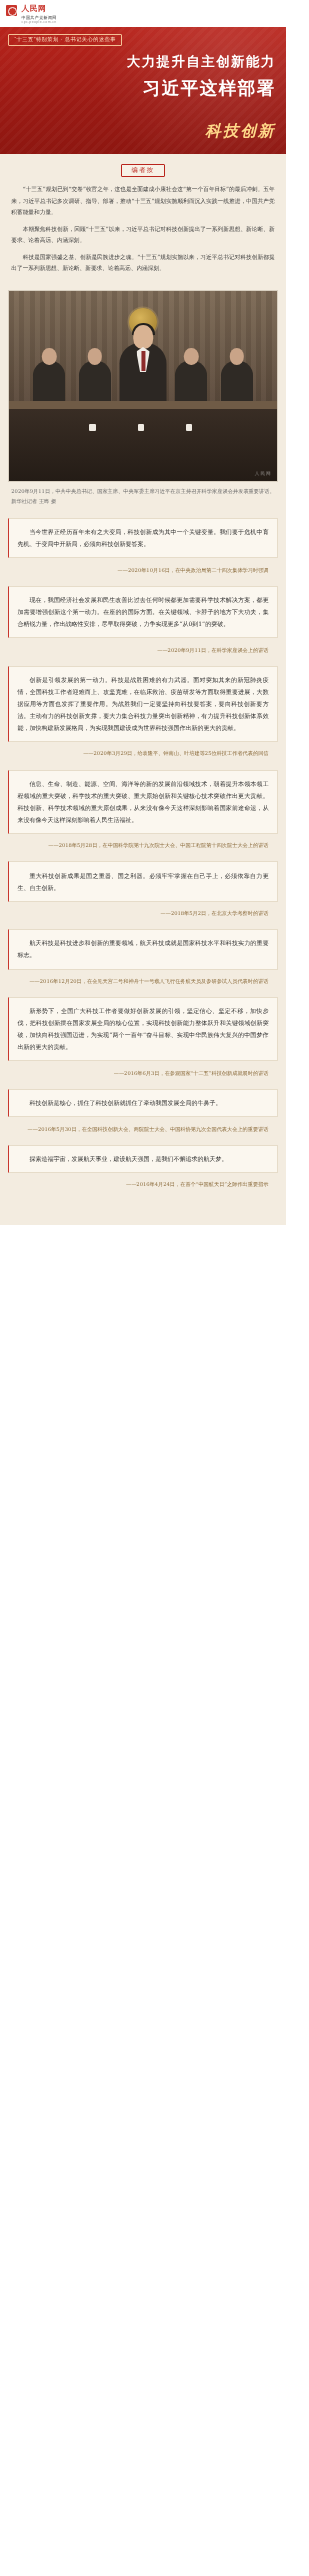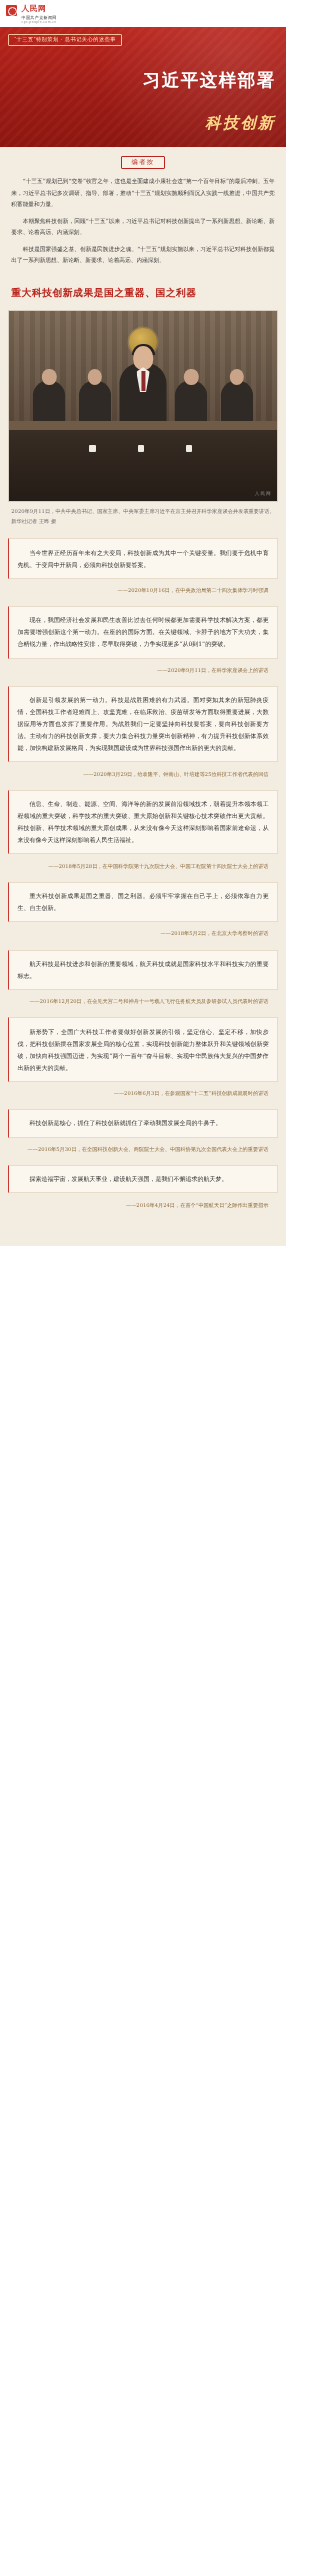"大力提升自主创新能力" div.hero-l1 { html: none -> <div>大力提升自主创新能力</div> }
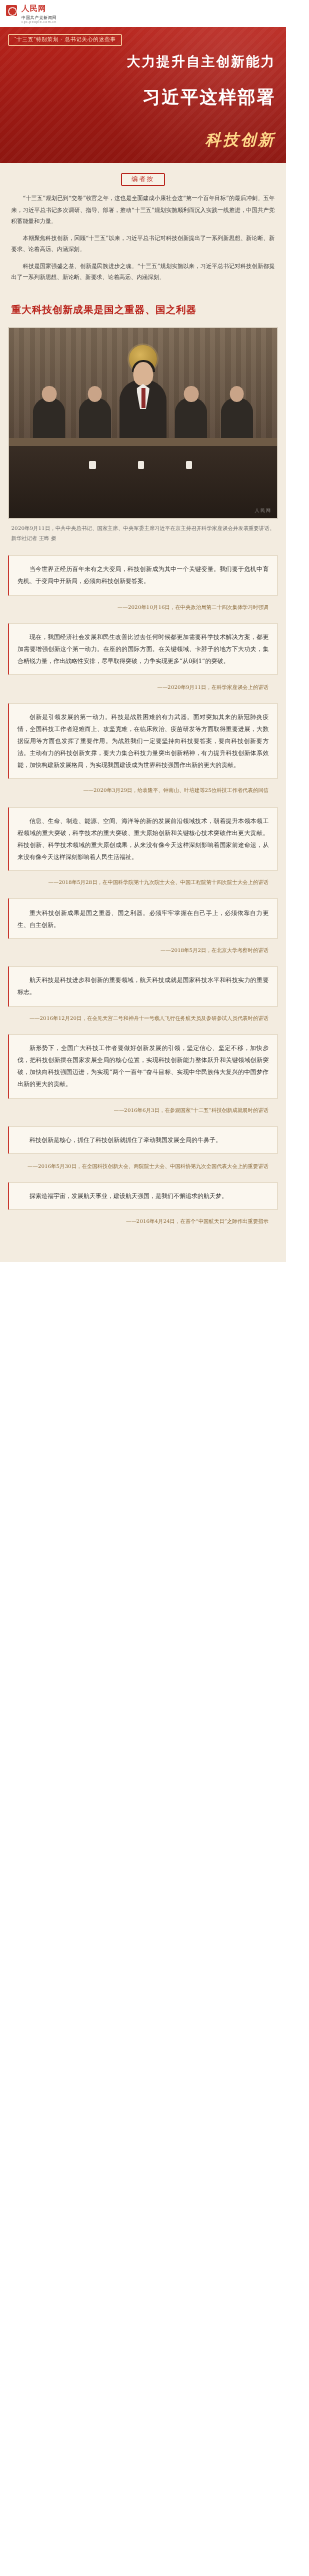"习近平这样部署" .hero-l2 { margin-top: 17px -> 8px }
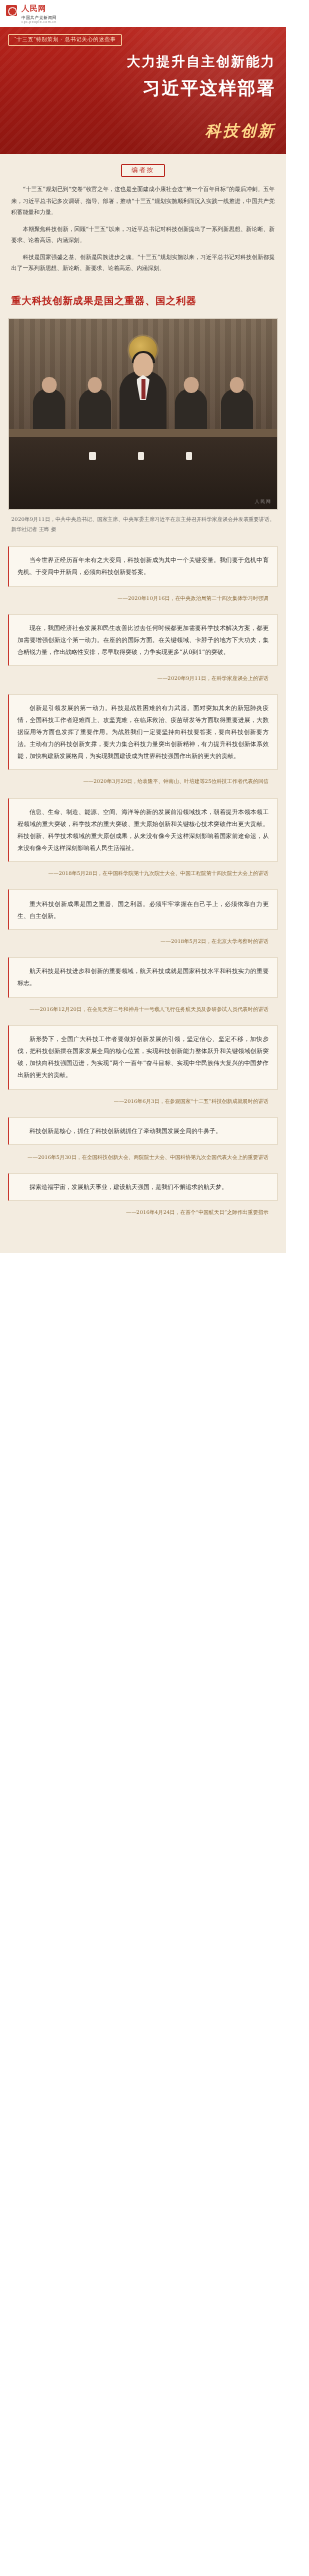"重大科技创新成果是国之重器、国之利器" div.section-head { html: <div> <div>重大科技创新成果是国之重器、国之利器</div> </div> -> none }
